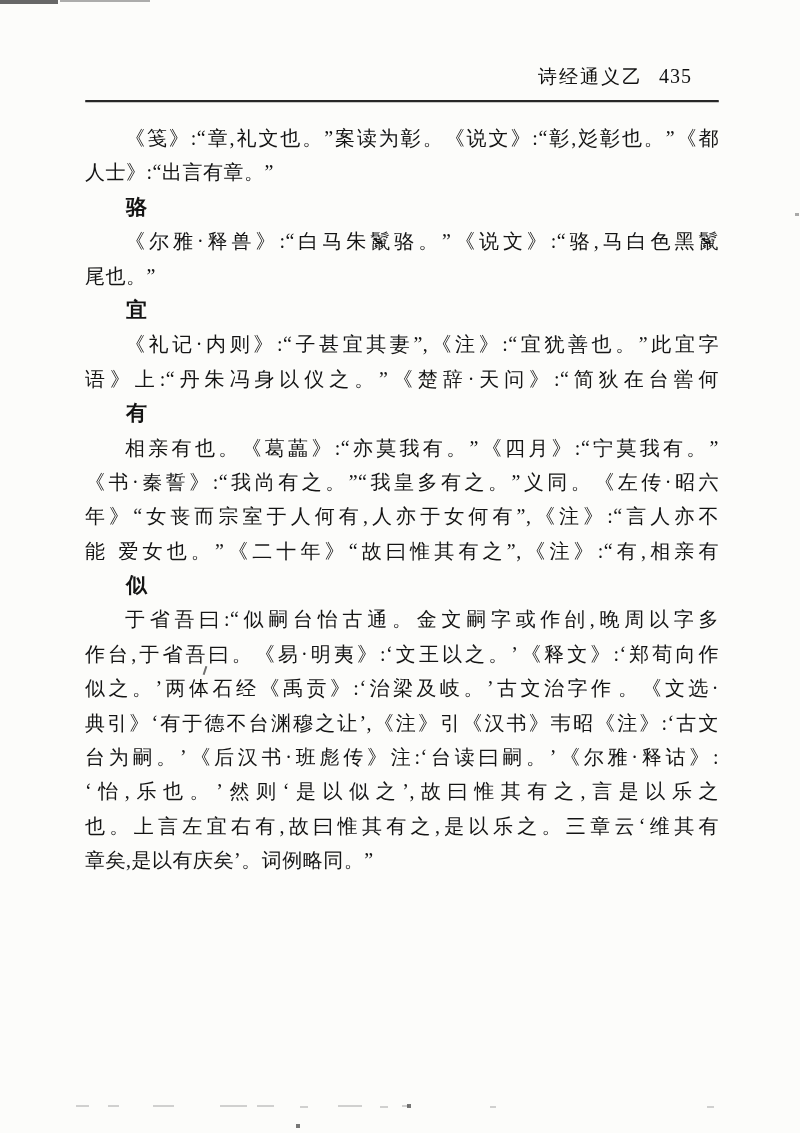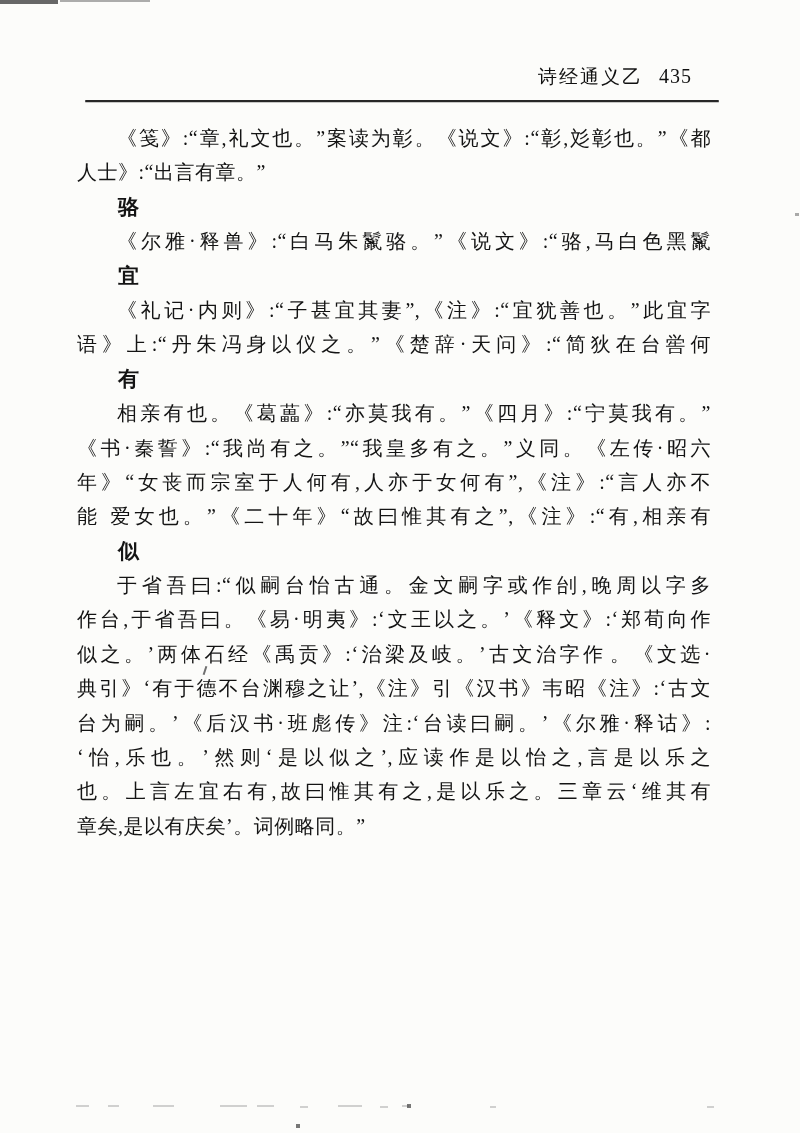"《笺》:“章,礼文也。”案读为彰。《说文》:“彰,彣彰也。”《都" .text-body { left: 77px -> 85px }
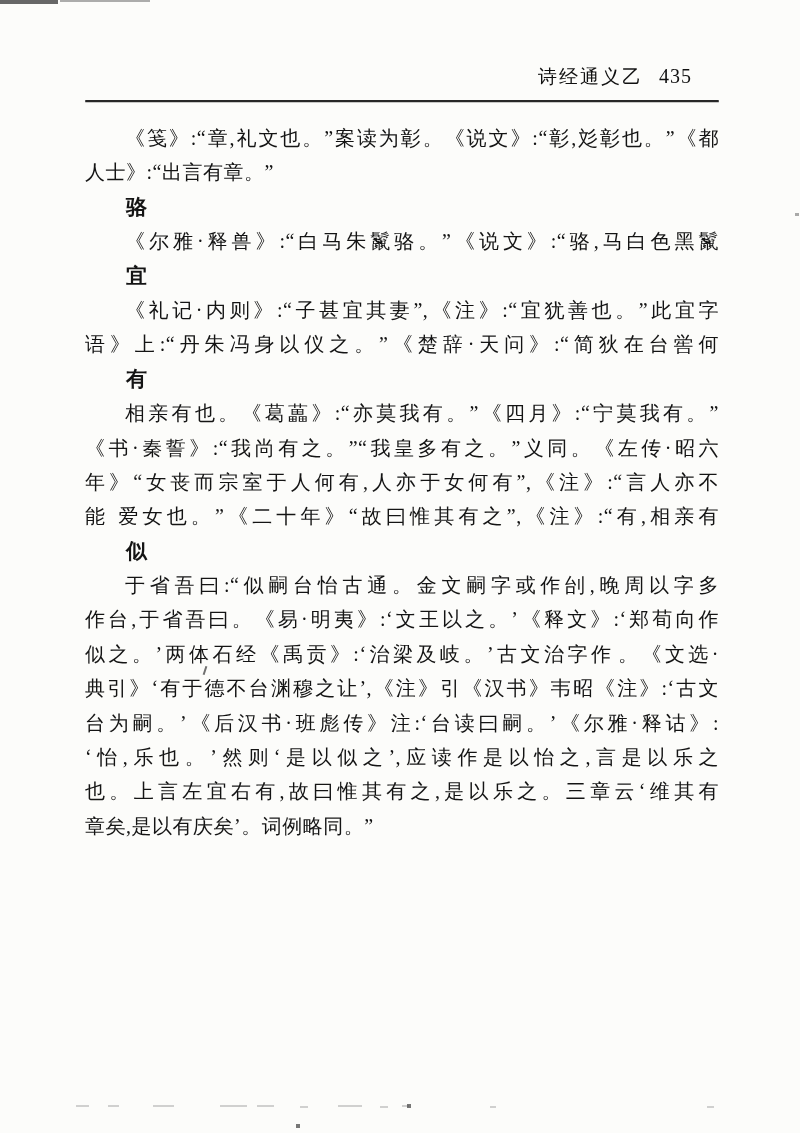"尾也。”" div.line { html: none -> <div>尾也。”</div> }
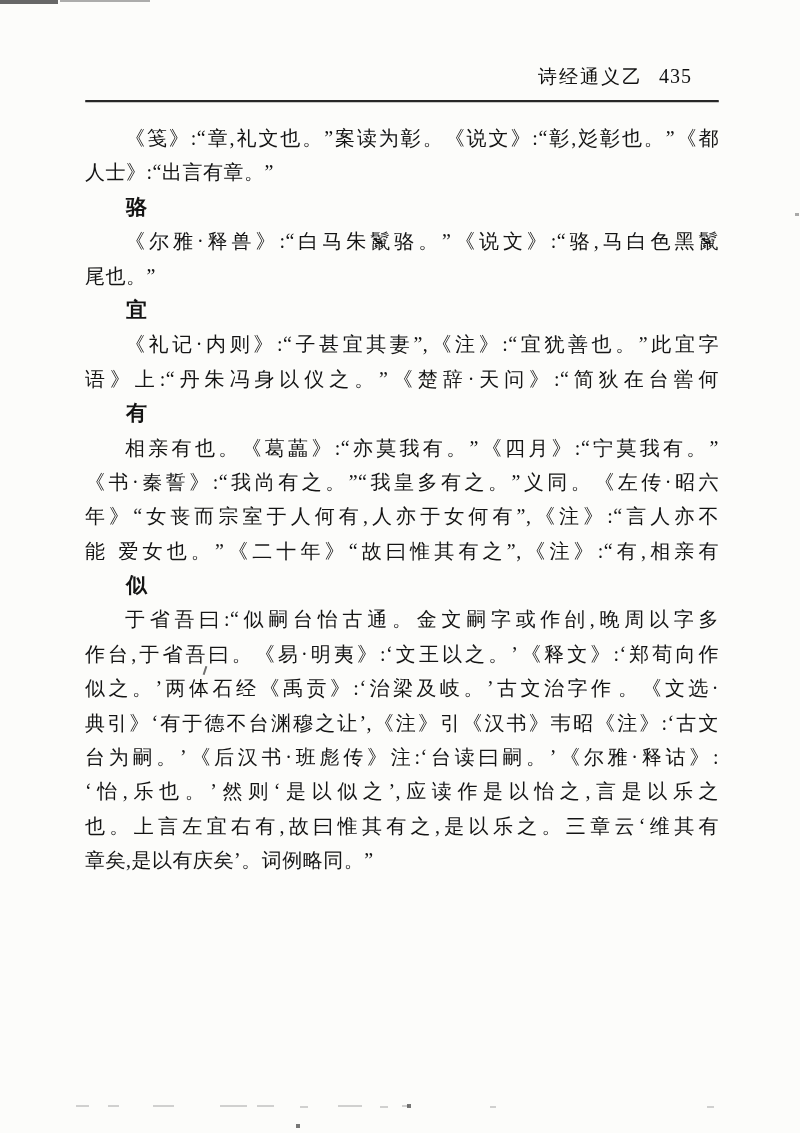"‘怡,乐也。’然则‘是以似之’,应读作是以怡之,言是以乐之" div.line { text: ’,应读作是以怡 -> ’,故曰惟其有 }
